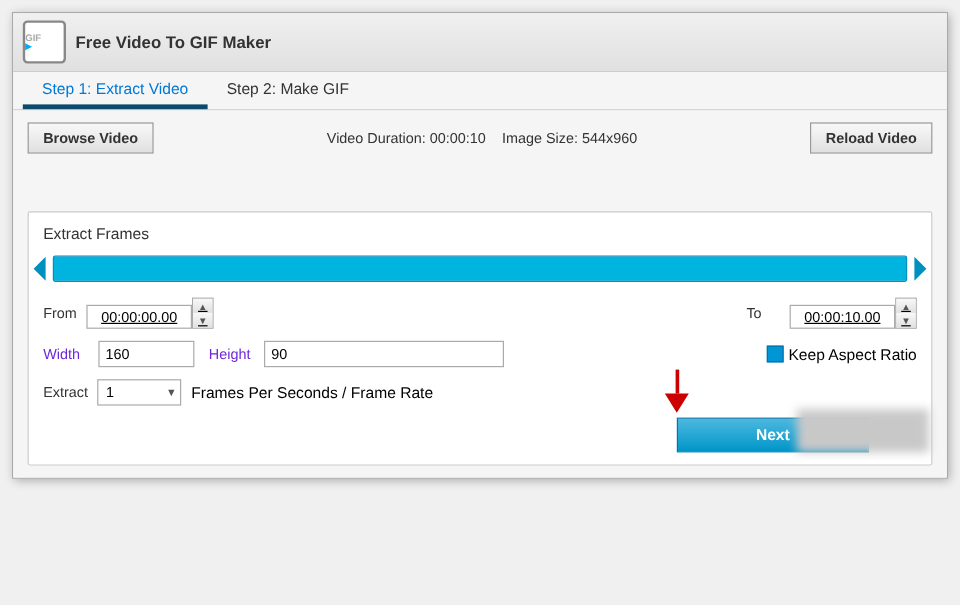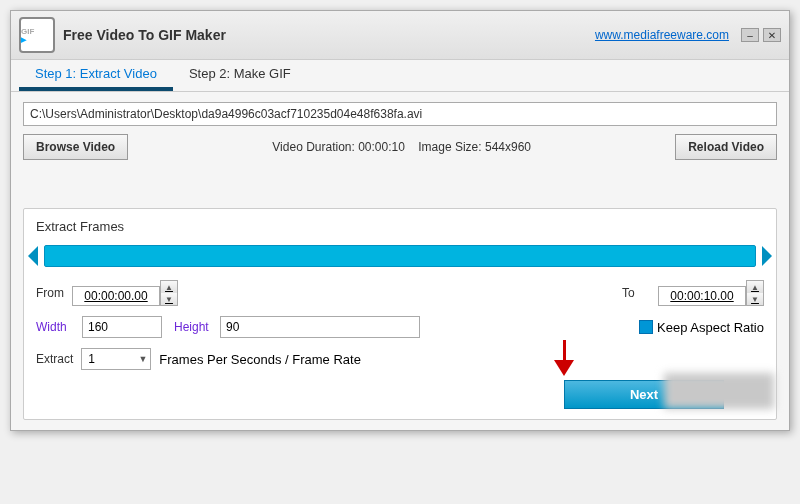"www.mediafreeware.com" div.title-bar-right { html: <div> <a>www.mediafreeware.com</a> <div> <div>–</div> <div>✕</div> </div> </div> -> none }
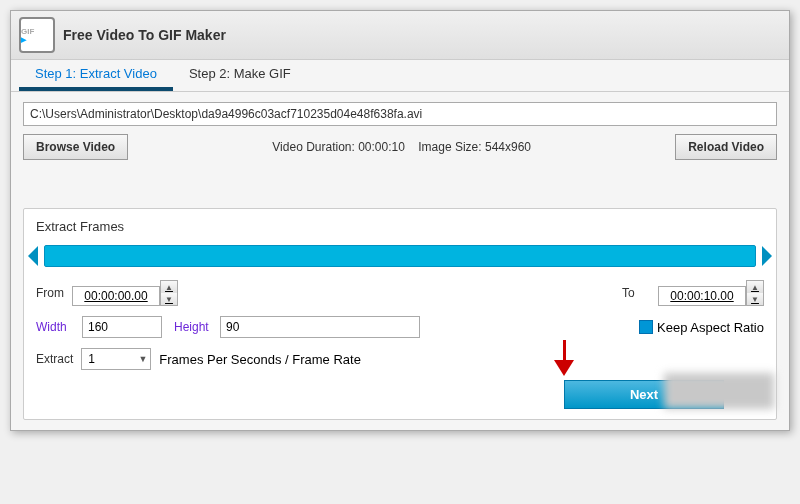"C:\Users\Administrator\Desktop\da9a4996c" div.file-path-row { html: <div> <input> </div> -> none }
